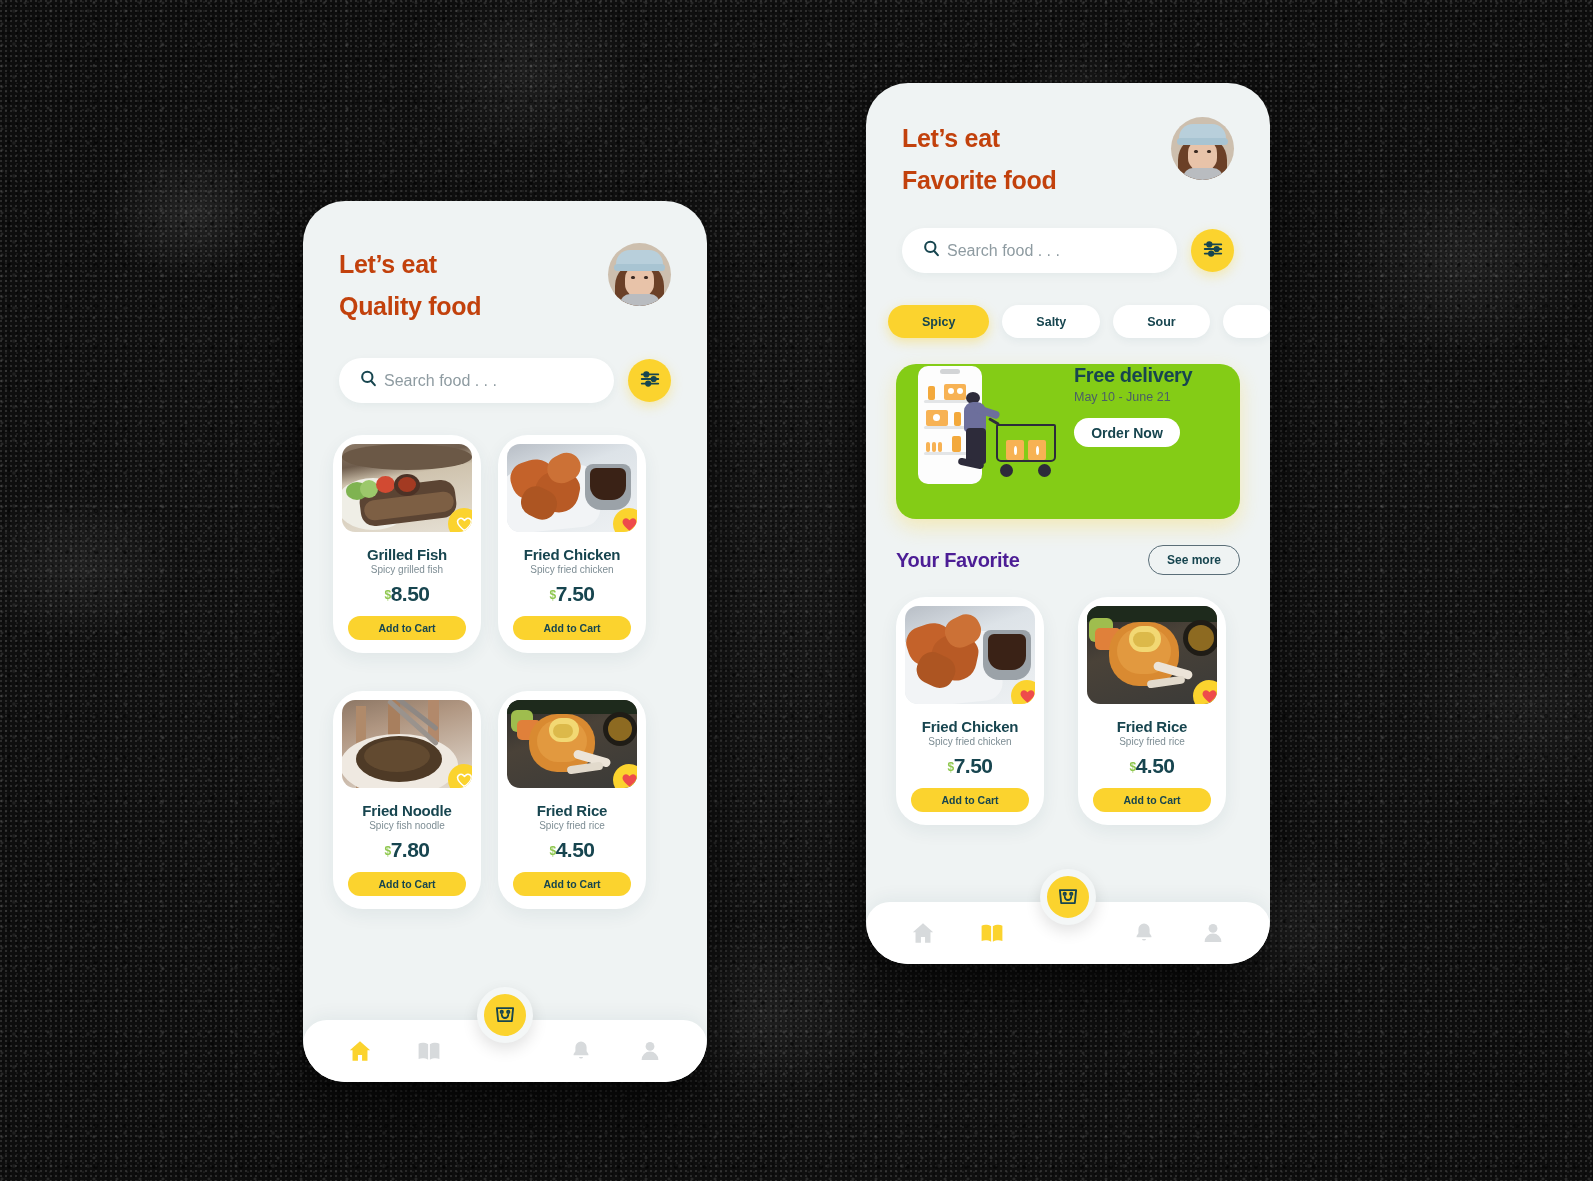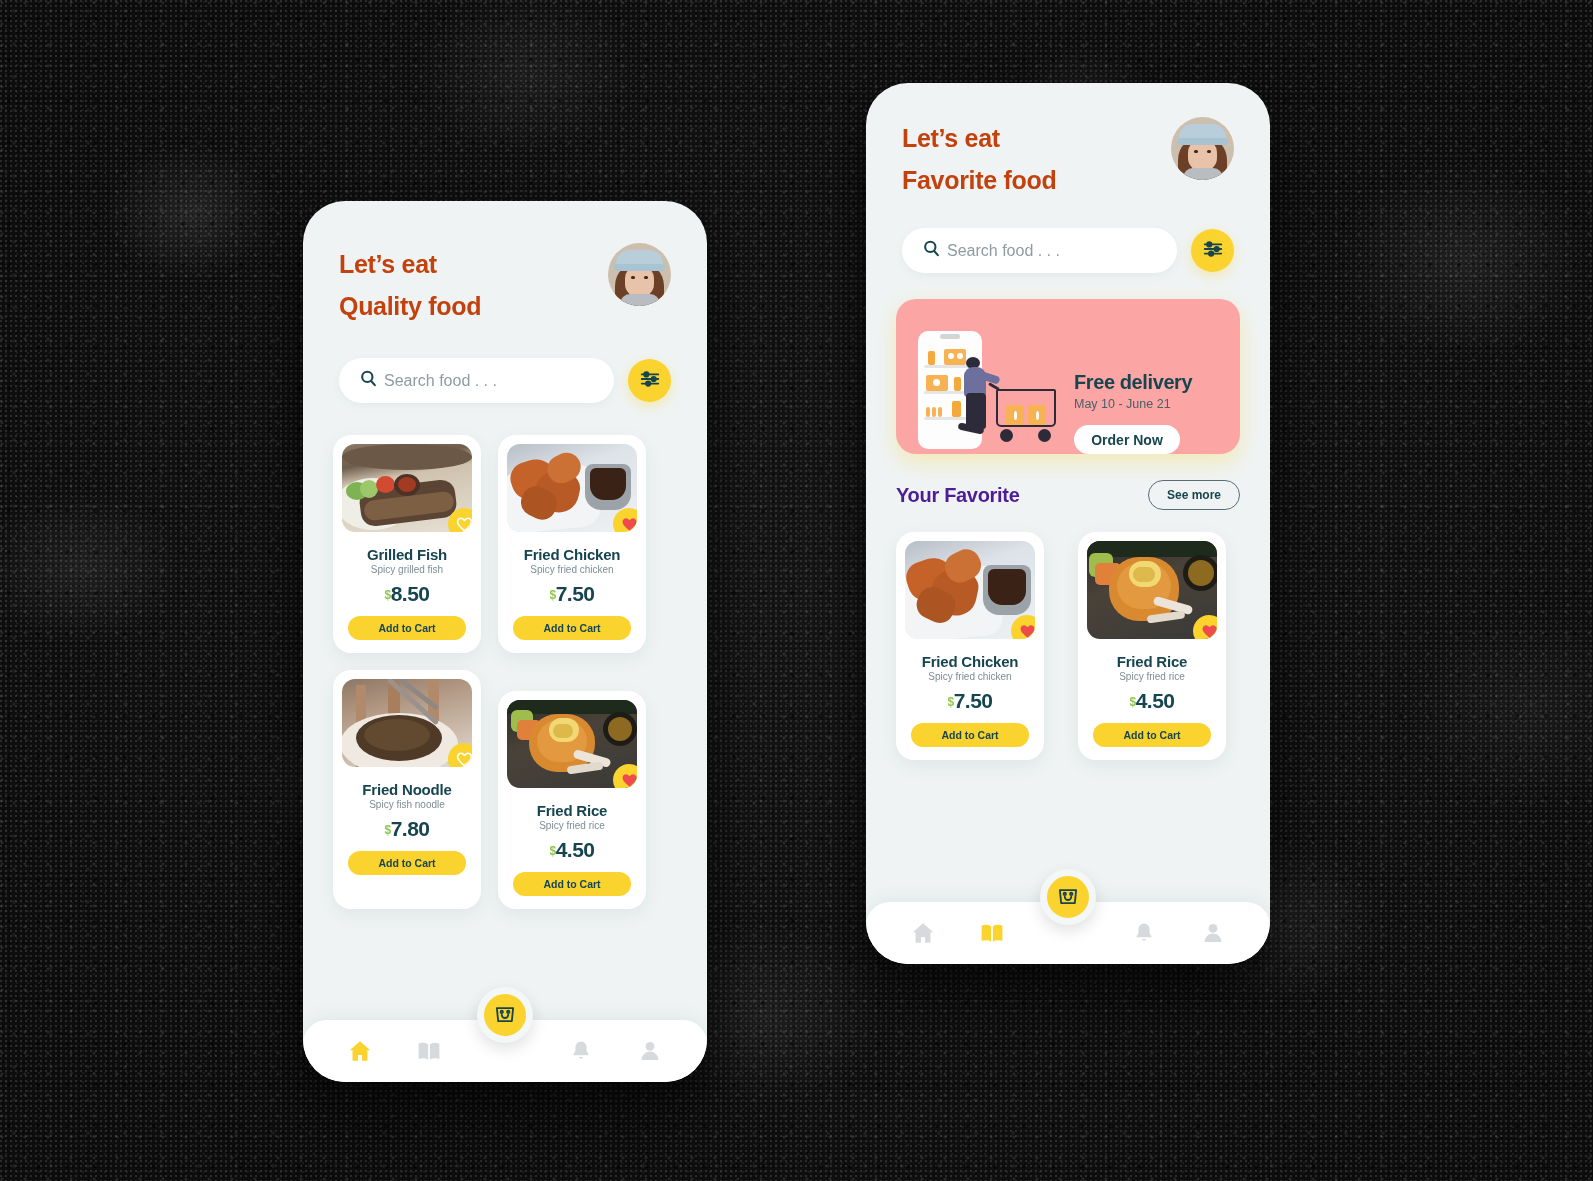"Spicy" div.chips-row { html: none -> <div> <div>Spicy</div> <div>Salty</div> <div>Sour</div> <div></div> </div> }
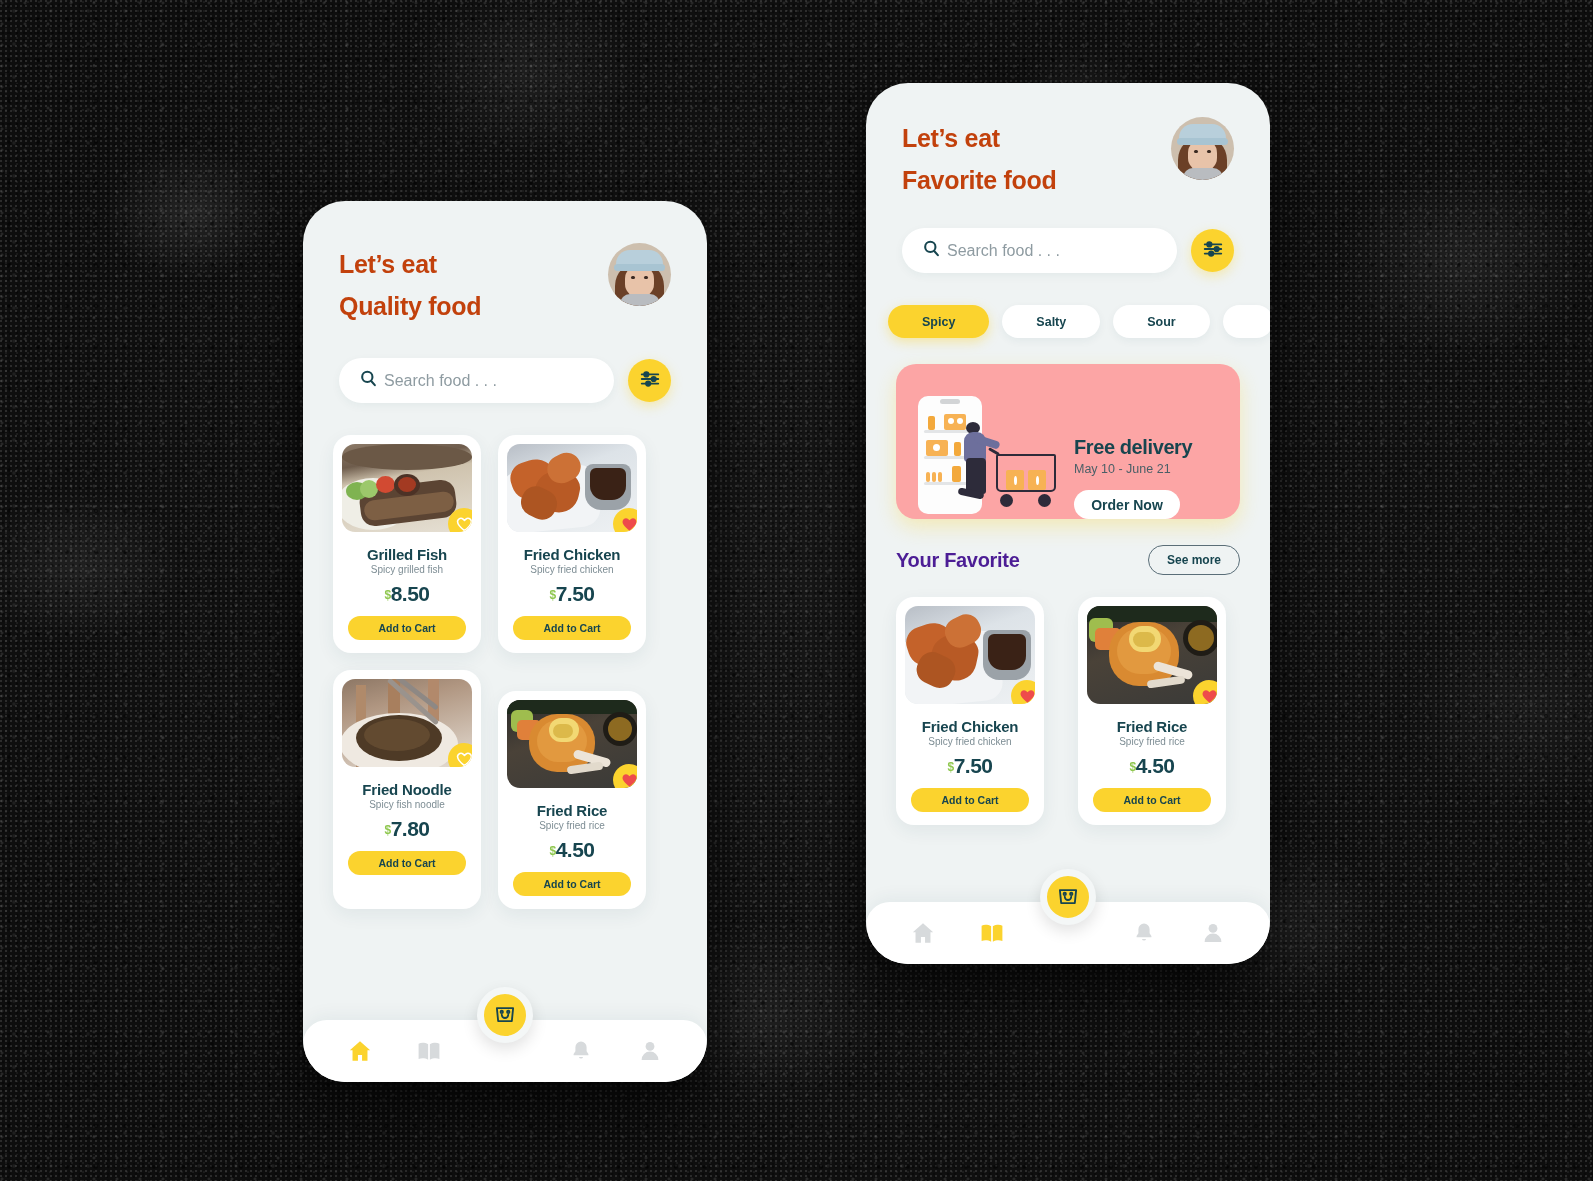"Free delivery" .promo { align-items: flex-end -> flex-start; background: #fca5a5 -> #84cc16 }
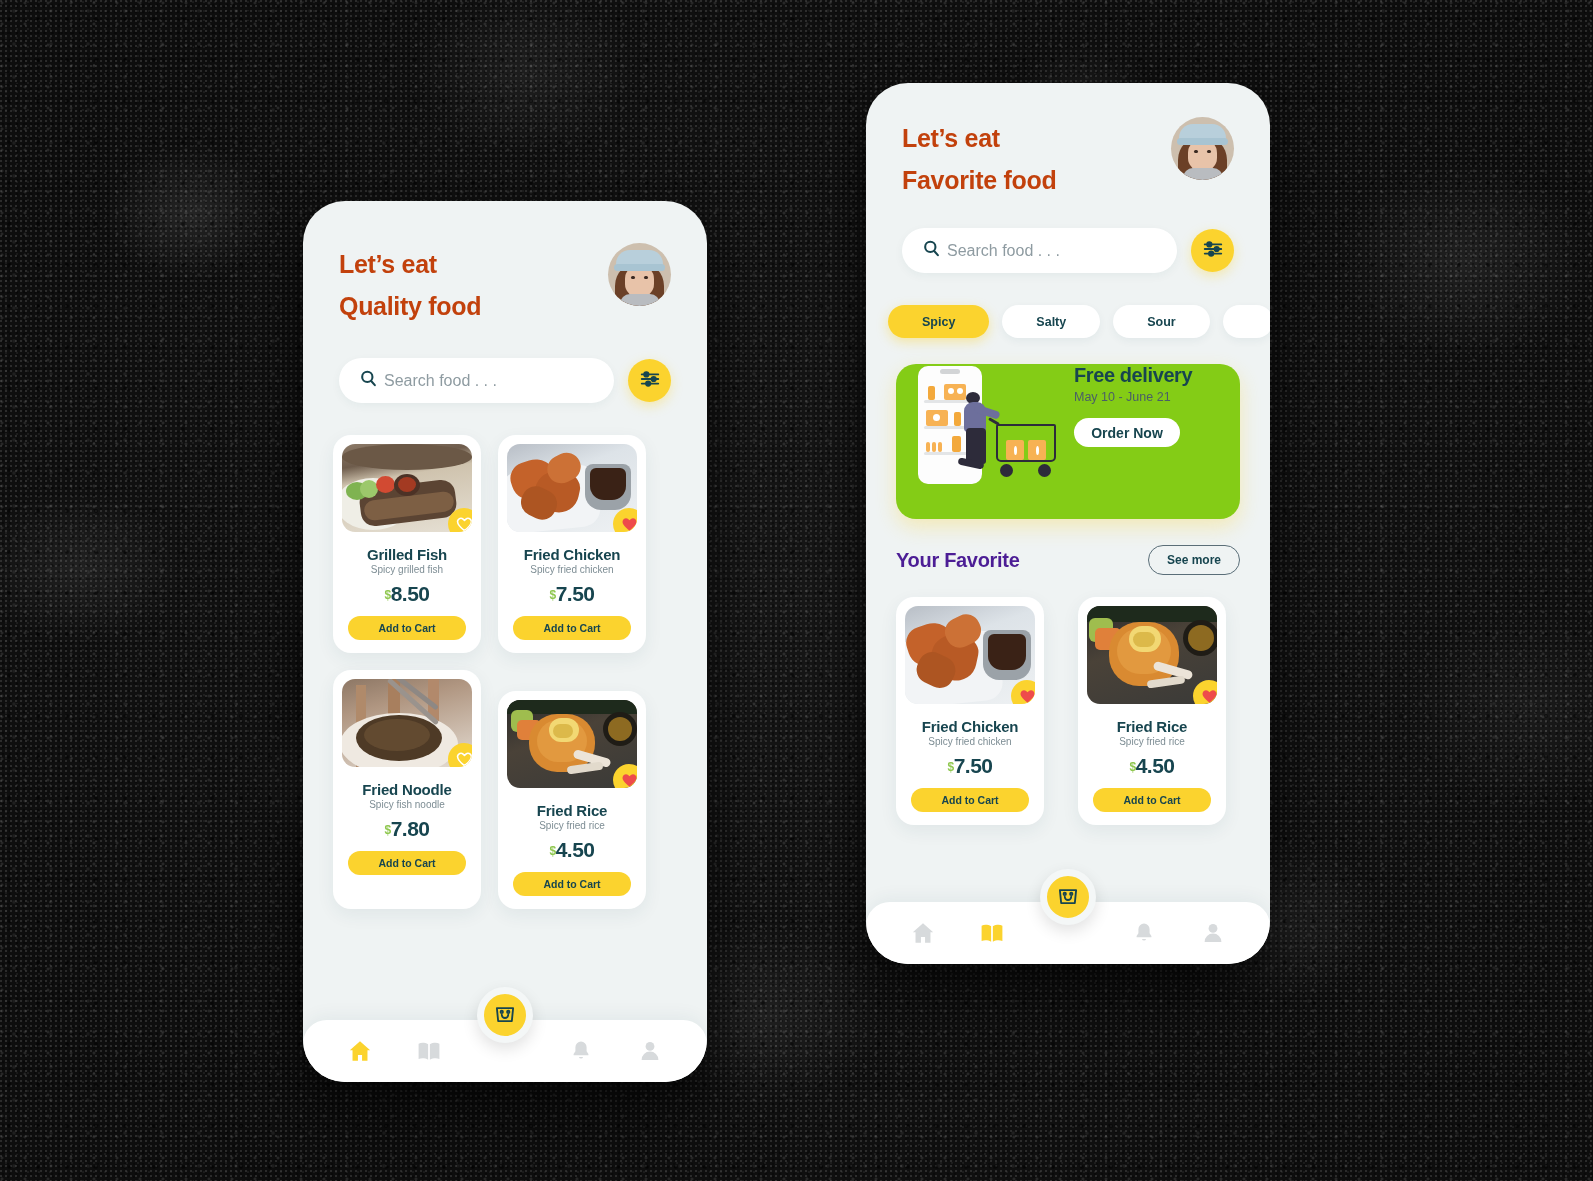"Grilled Fish" .food-card { border-radius: 18px -> 30px }
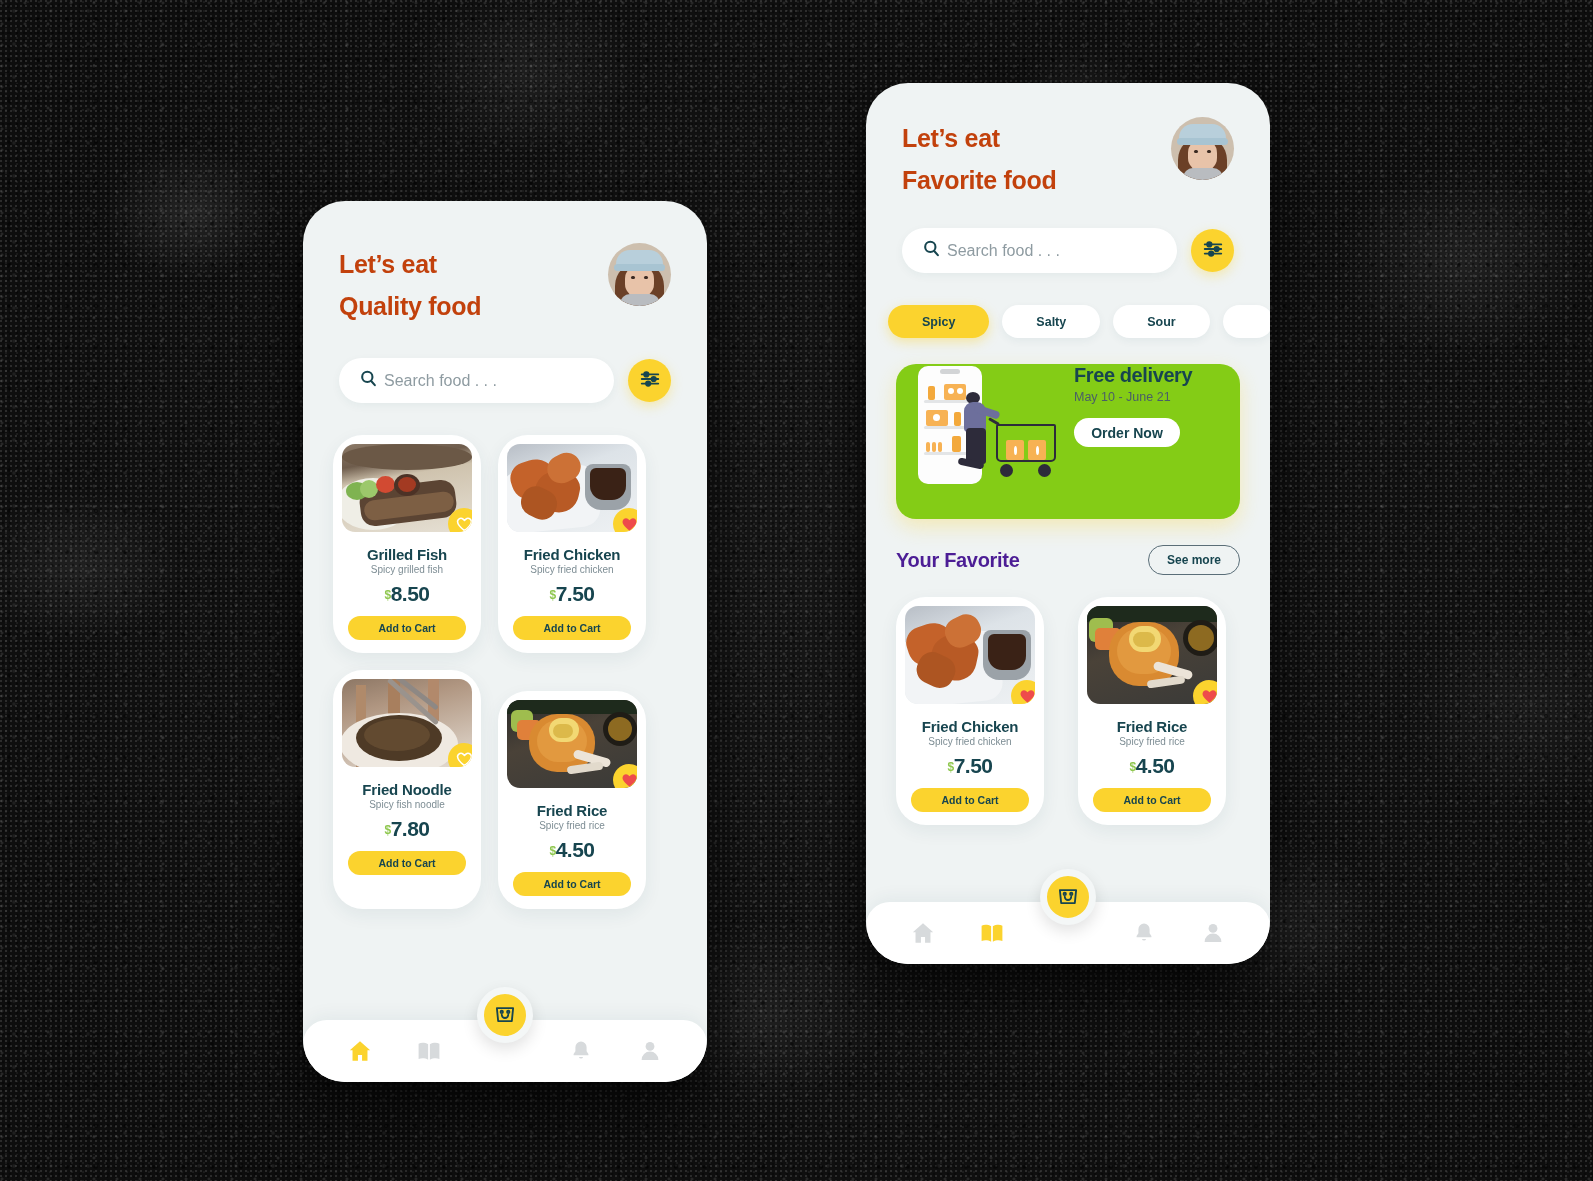"Fried Noodle" div.food-card { margin-top: none -> 21px }
